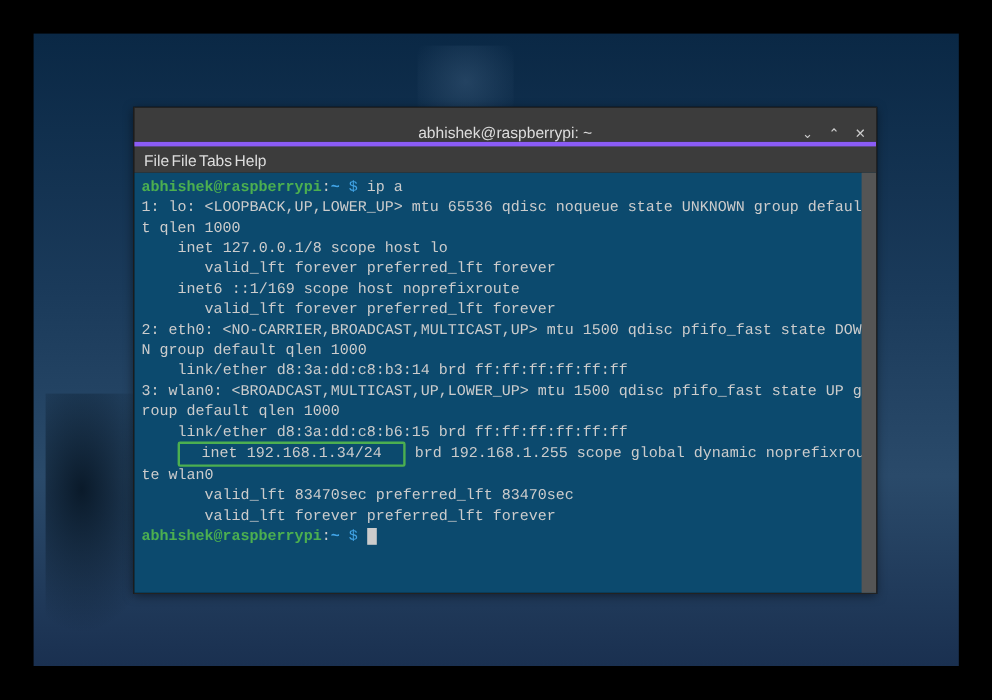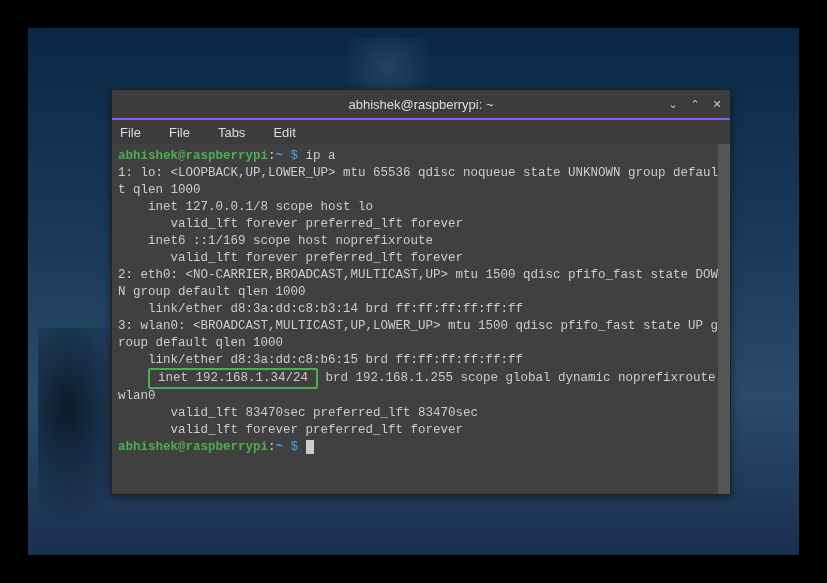"abhishek@raspberrypi: ~" .titlebar { align-items: center -> flex-end }
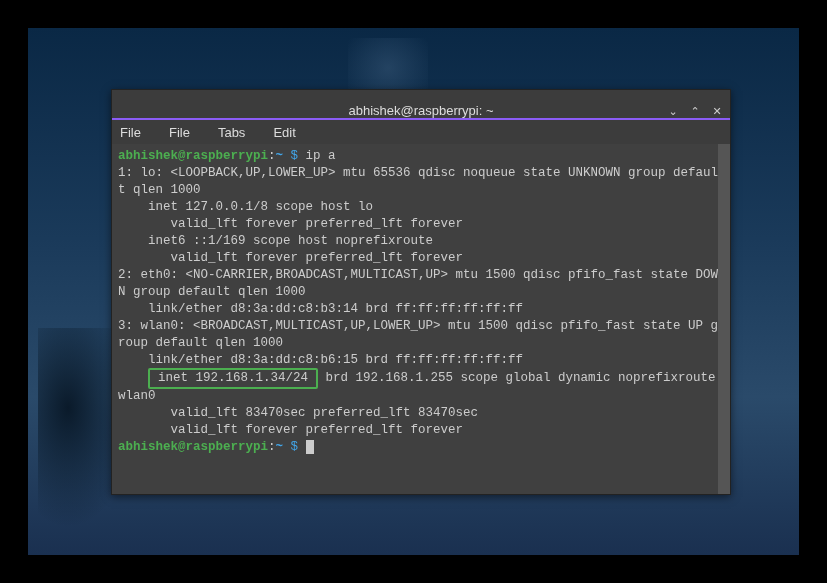"File" .menubar { border-top: 2px solid #8b5cf6 -> 4px solid #8b5cf6; gap: 28px -> 2px }
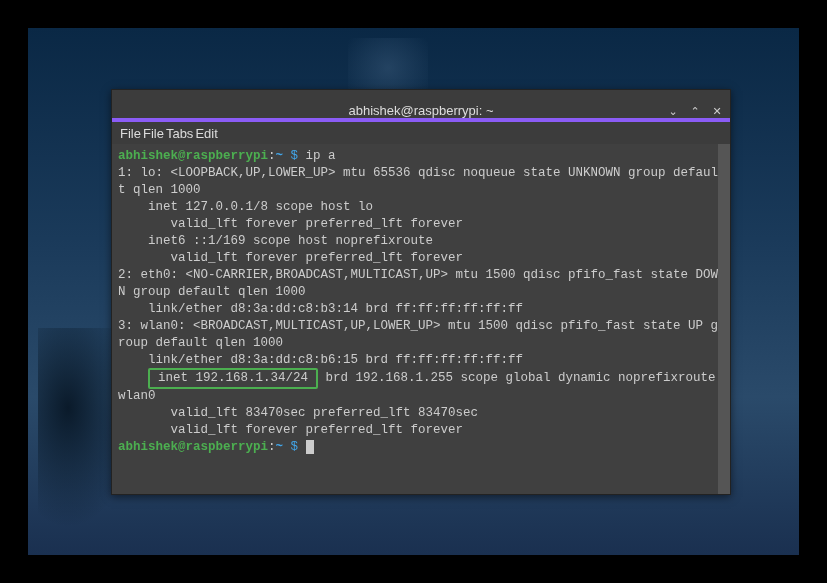"Edit" span.menu-item { text: Edit -> Help }
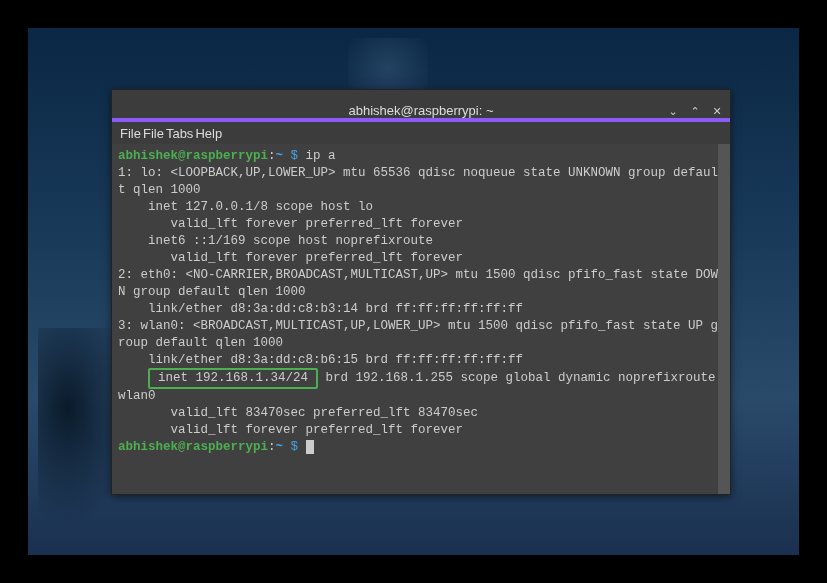"abhishek@raspberrypi:~ $ ip a" .terminal-content { background: #404040 -> #0c4a6e }
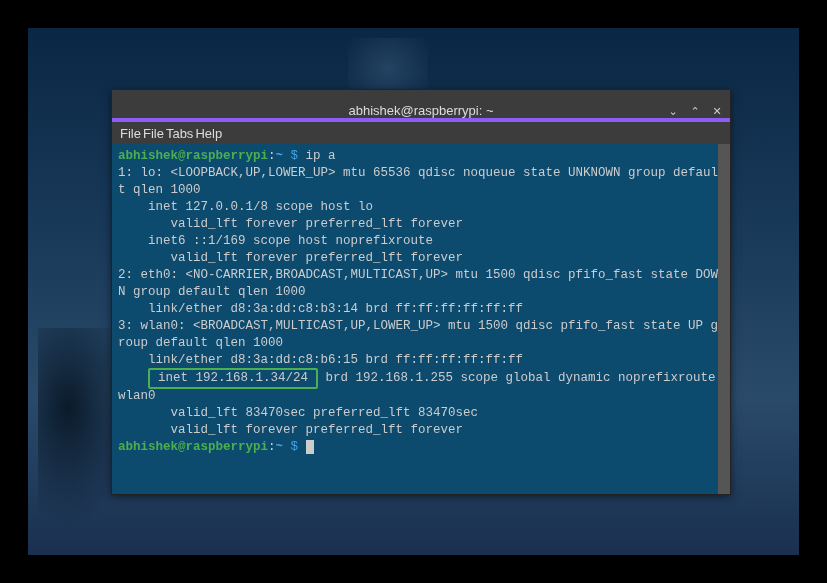"inet 192.168.1.34/24" .highlight-box { padding: 0 8px -> 0 18px }
